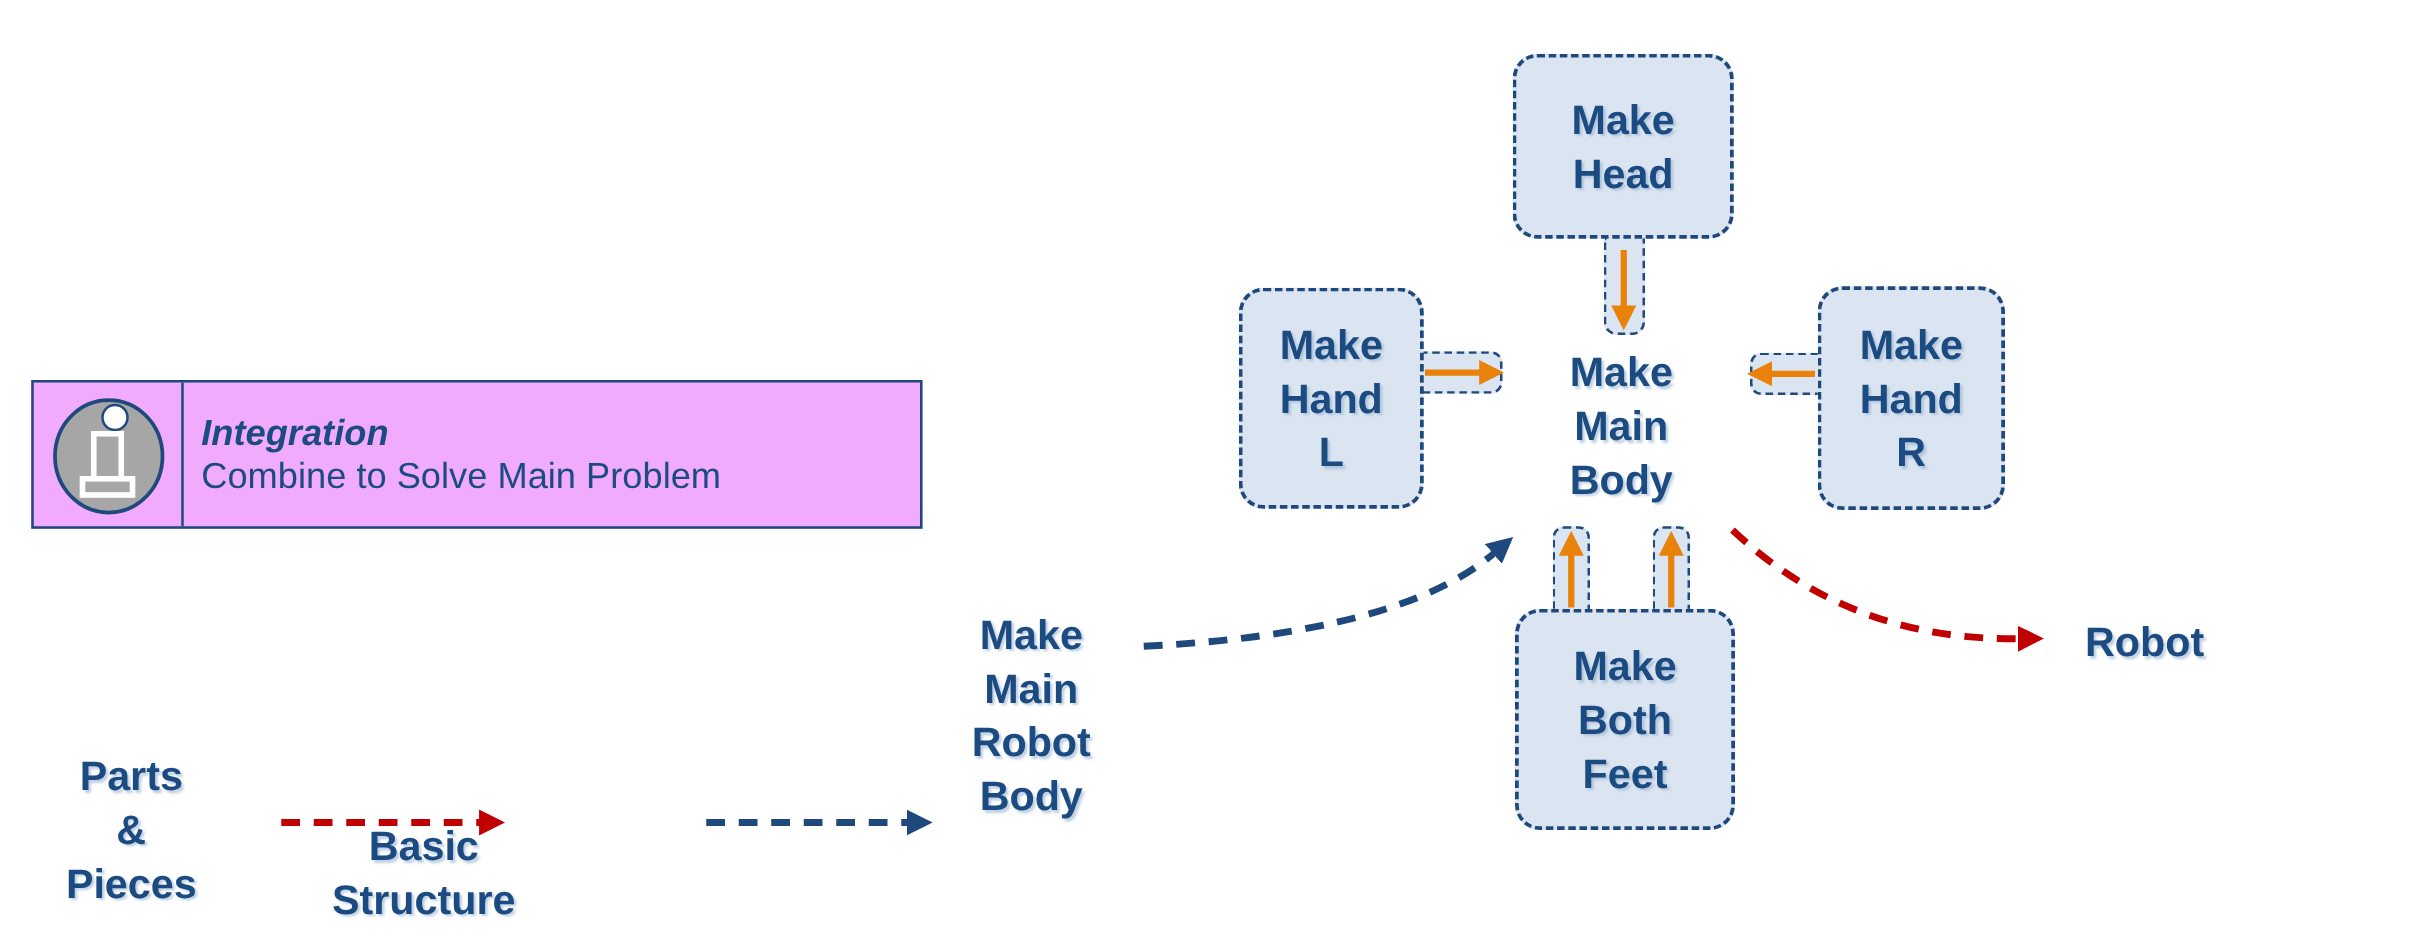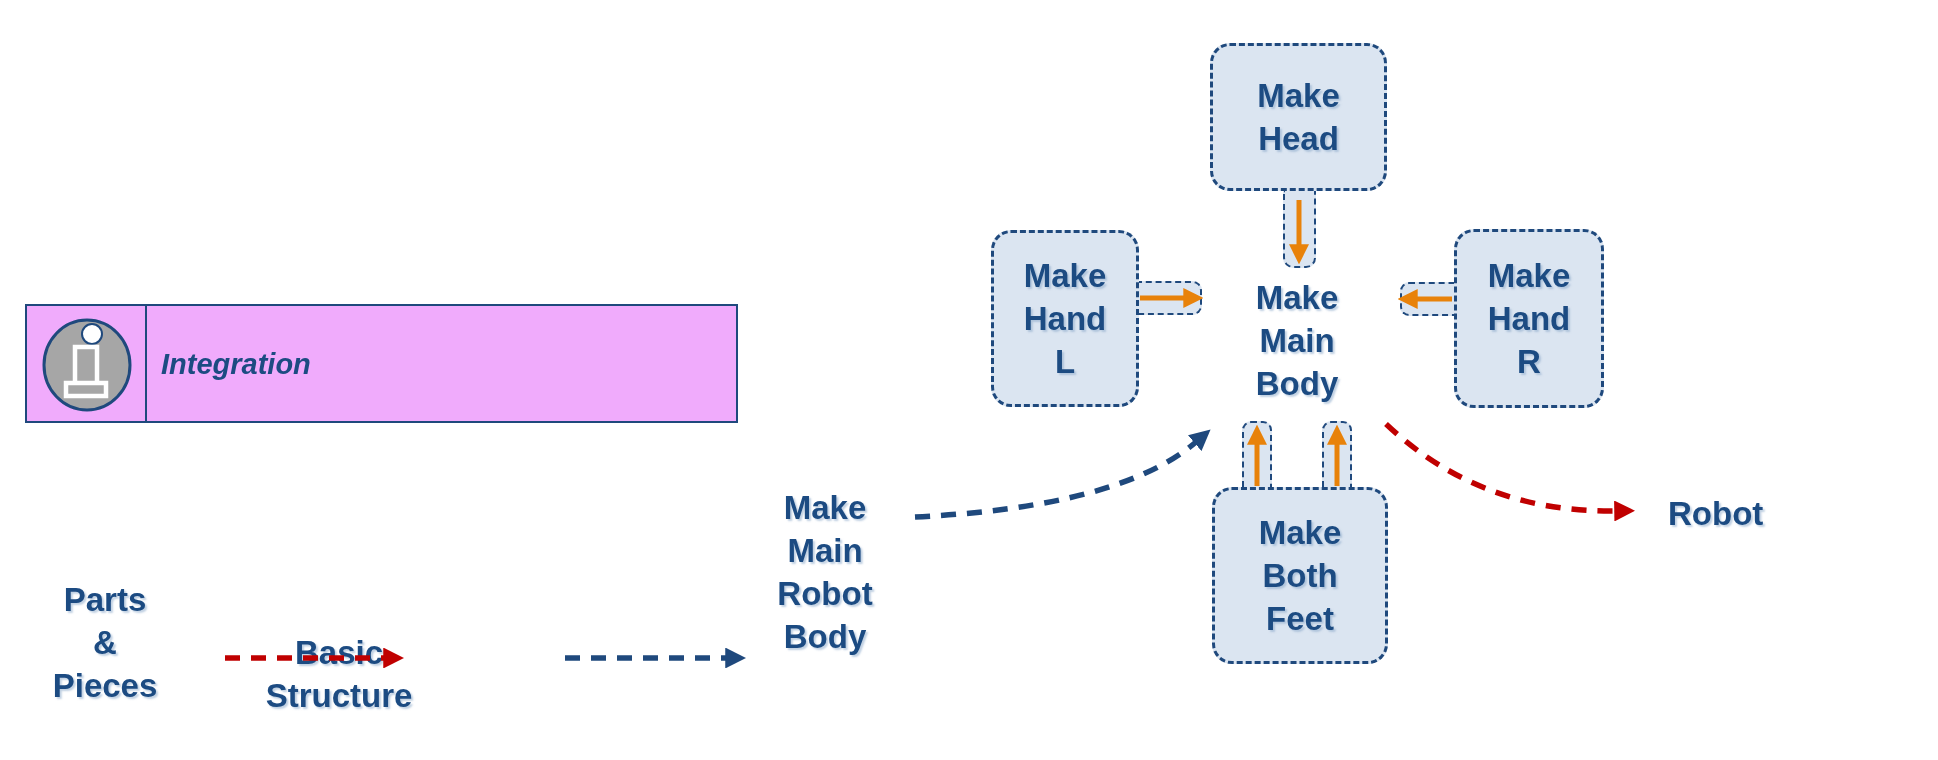"Combine to Solve Main Problem" div.info-sub { html: none -> <div>Combine to Solve Main Problem</div> }
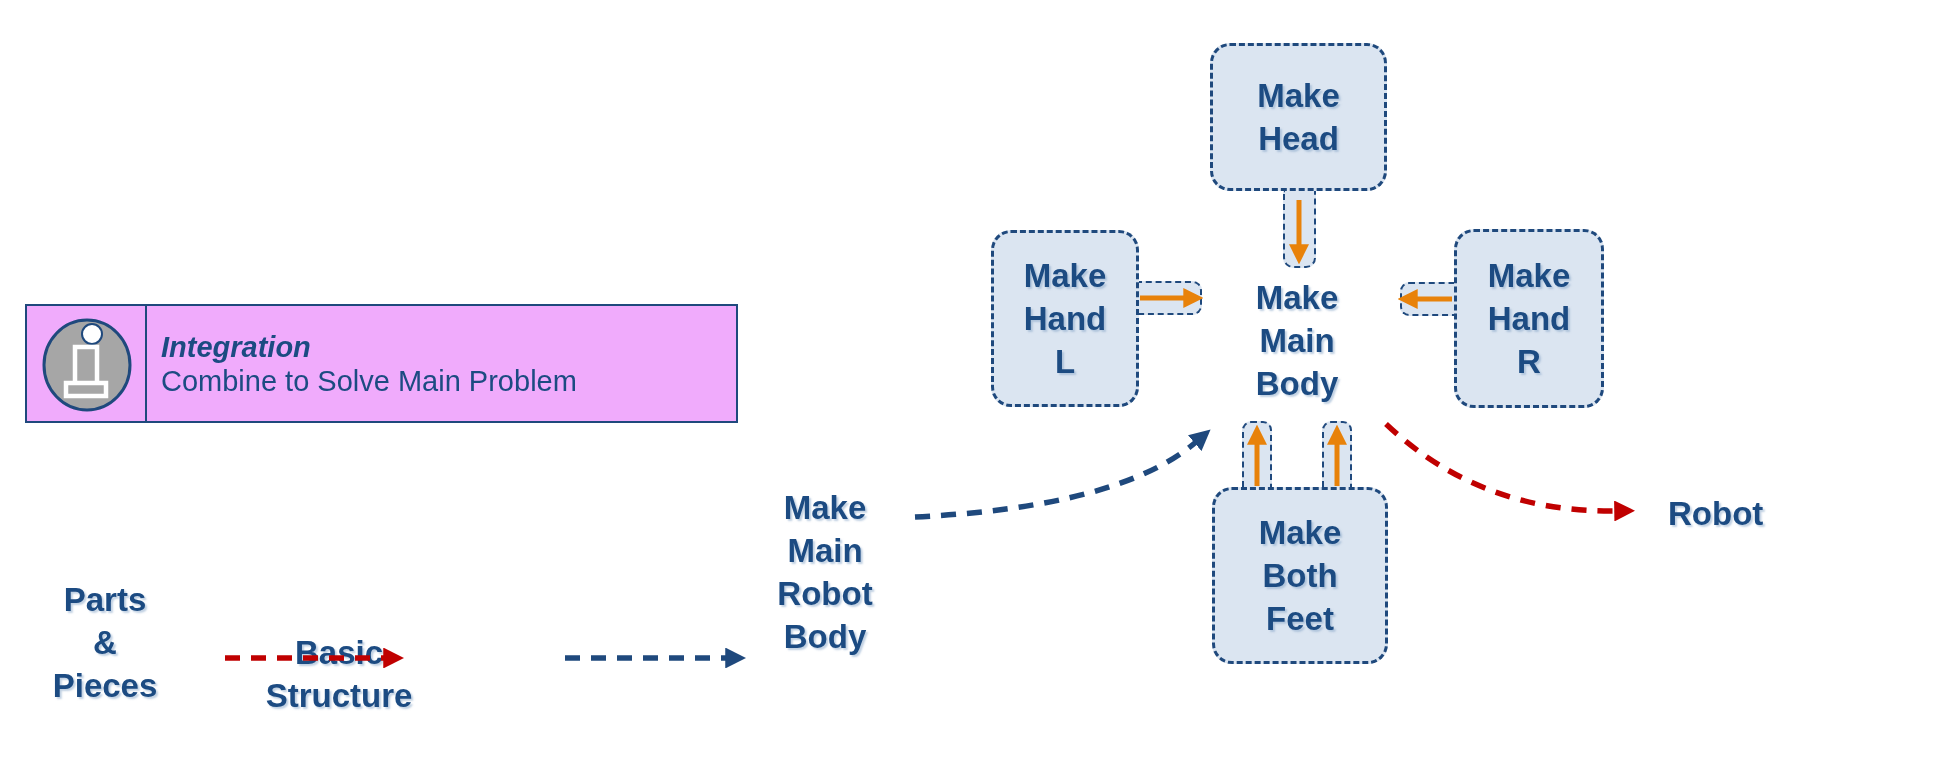"Parts" div.lbl { top: 578px -> 599px }
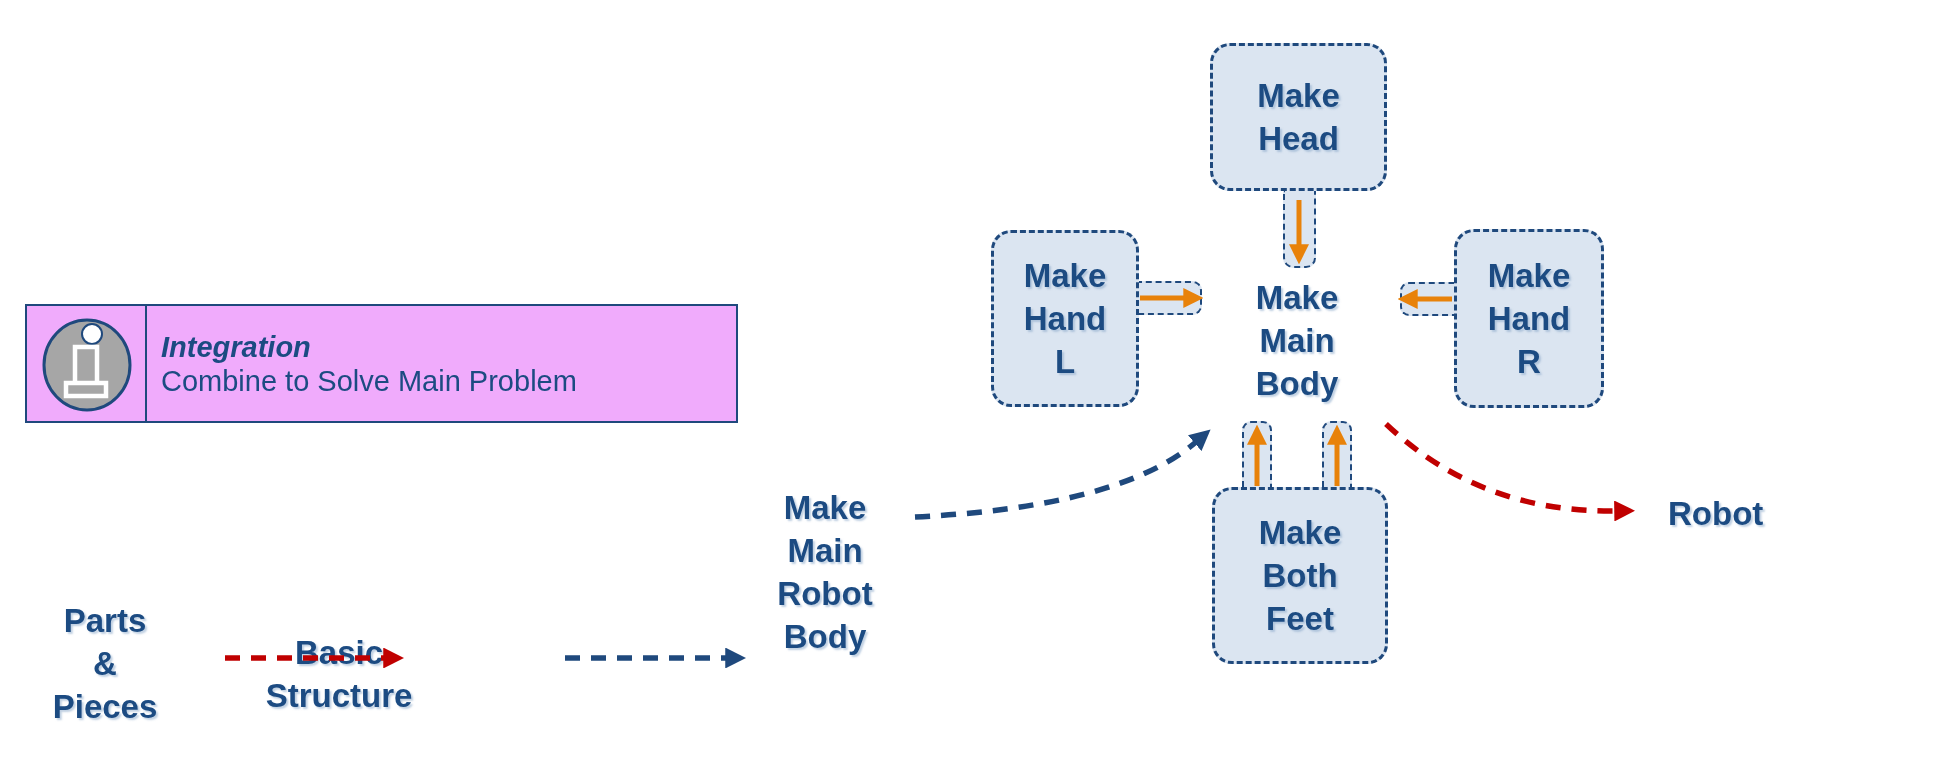"Basic" div.lbl { top: 631px -> 655px }
